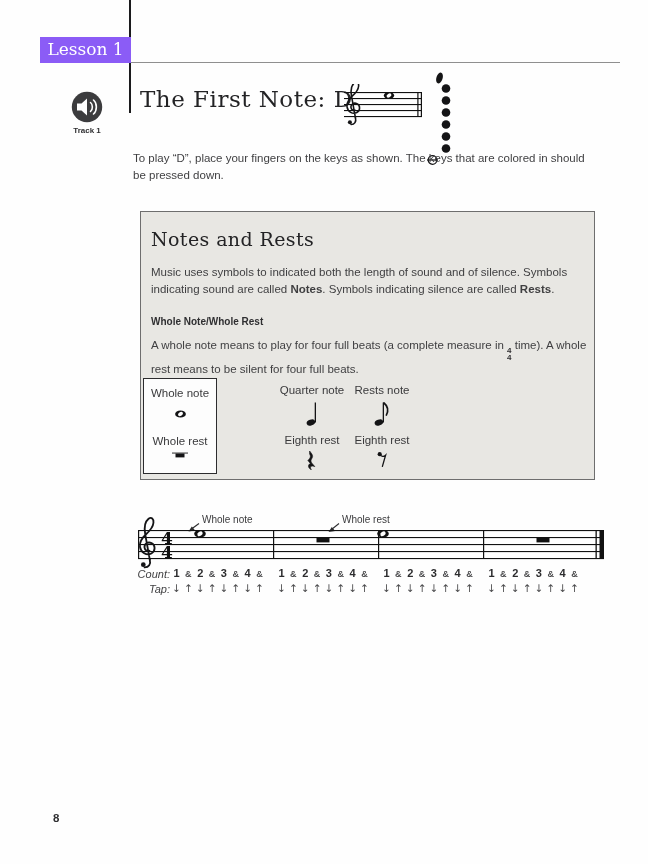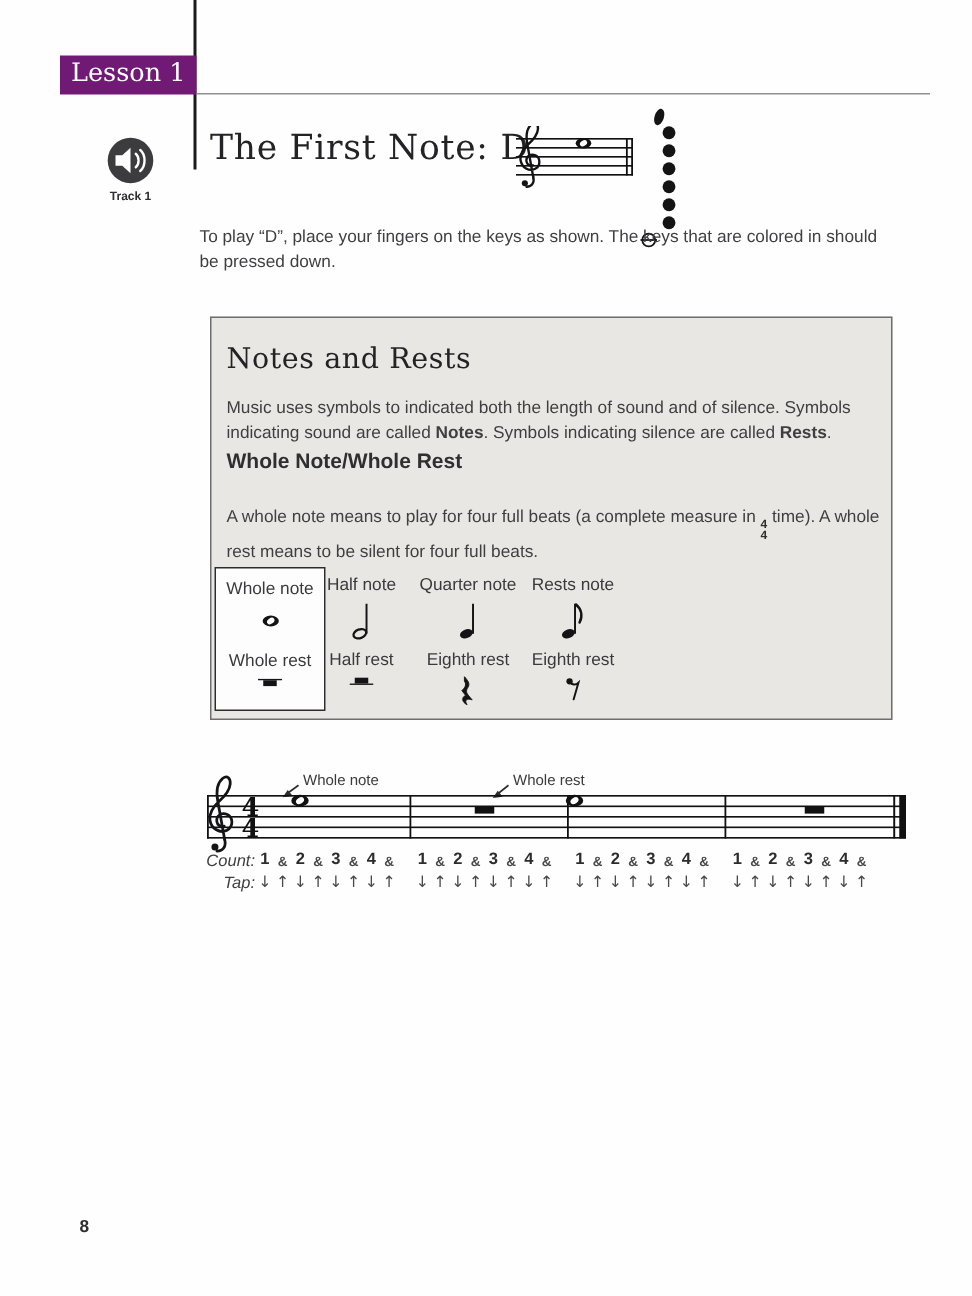"Lesson 1" .lesson-box { background: #701a75 -> #8b5cf6 }
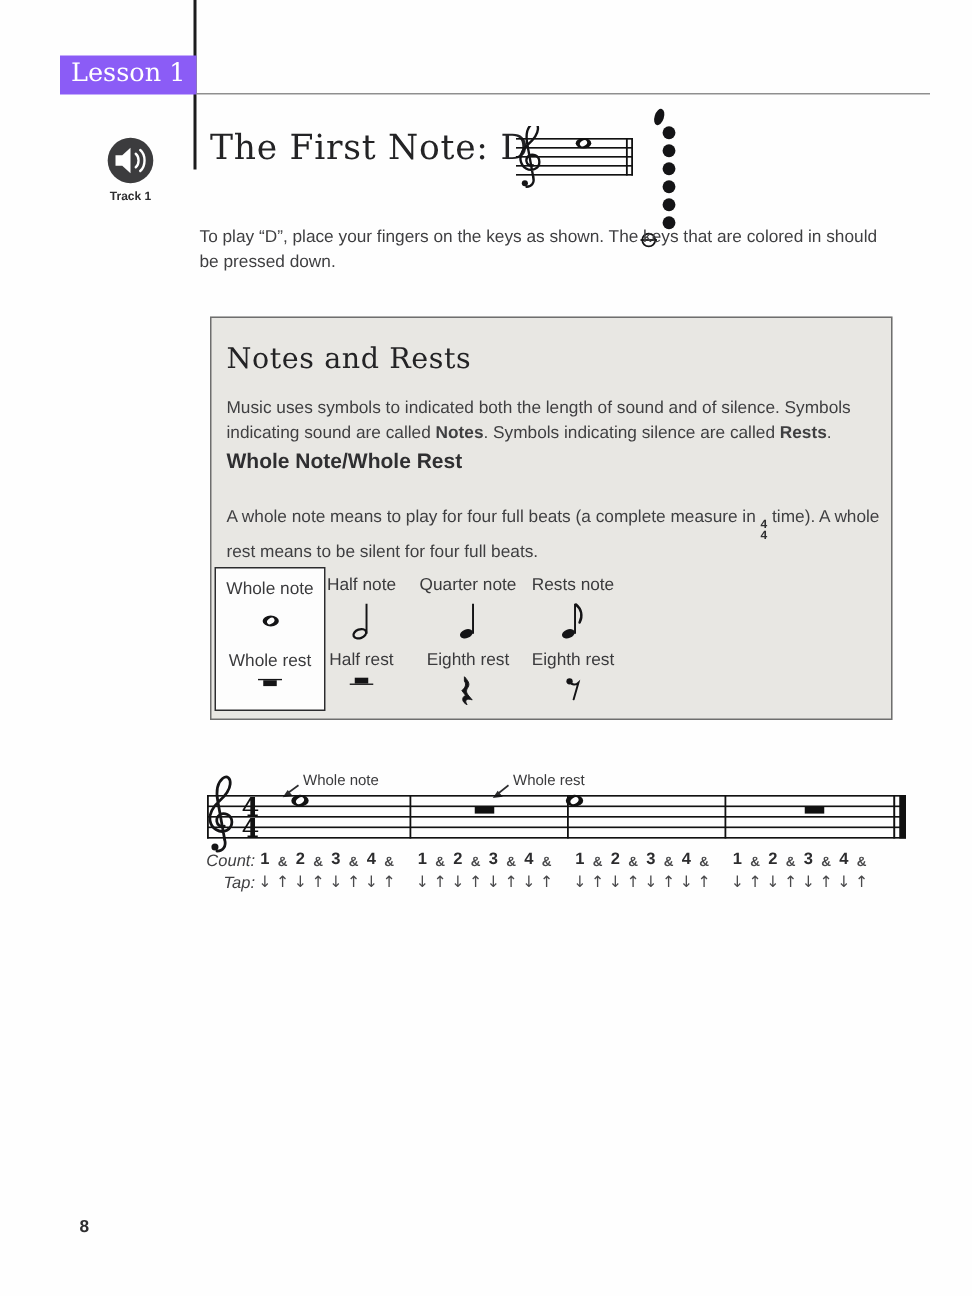"Whole Note/Whole Rest" .panel-subheading { font-size: 14px -> 10px; top: 87px -> 104px }
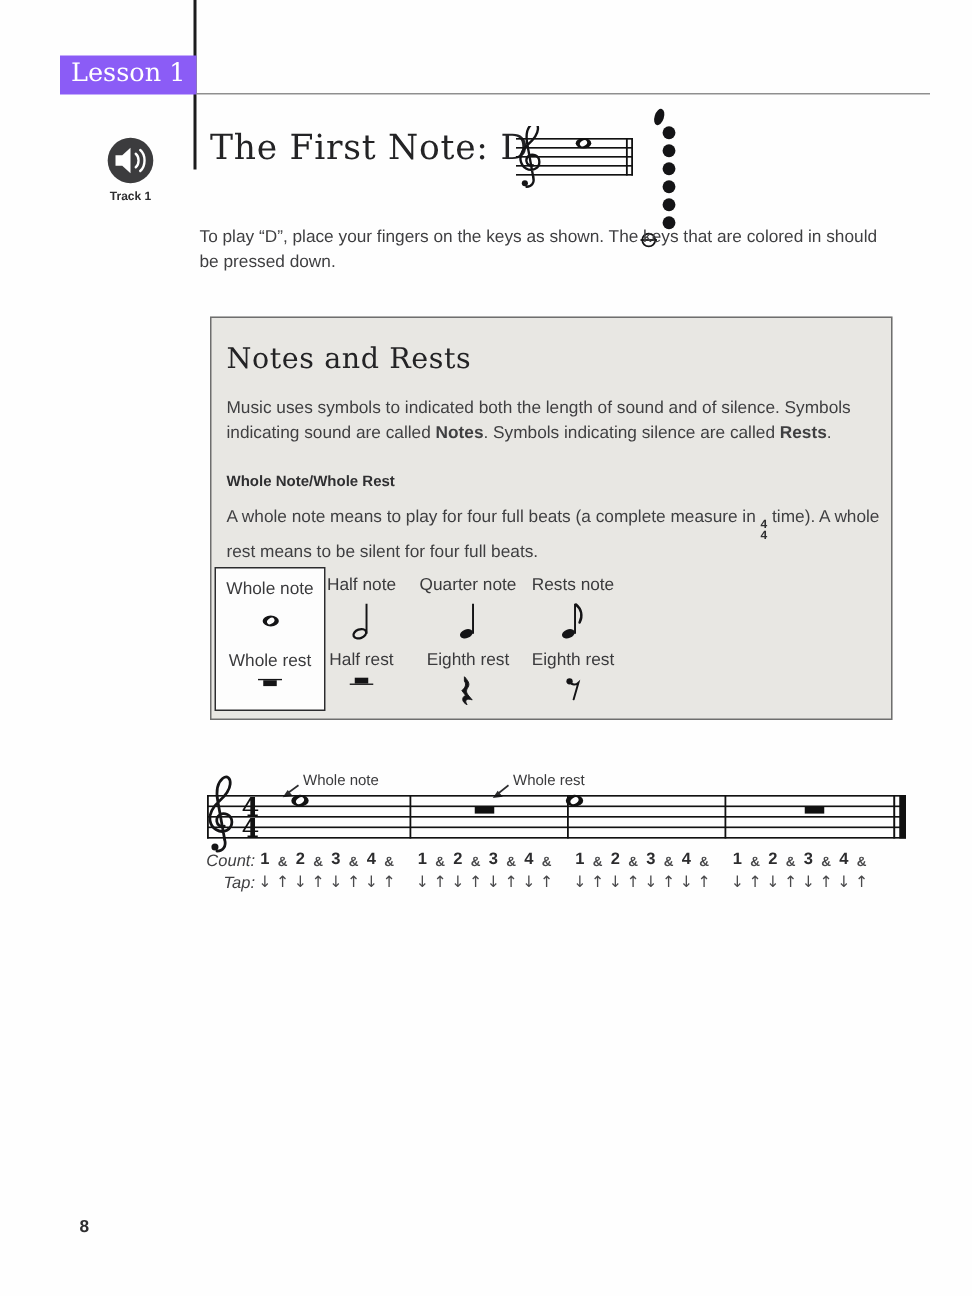"Half note" div.ncol { html: <div> <div>Half note</div> <div> <svg> <rect></rect> <ellipse></ellipse> </svg> </div> <div>Half rest</div> <div> <svg> <rect></rect> <rect></rect> </svg> </div> </div> -> none }
